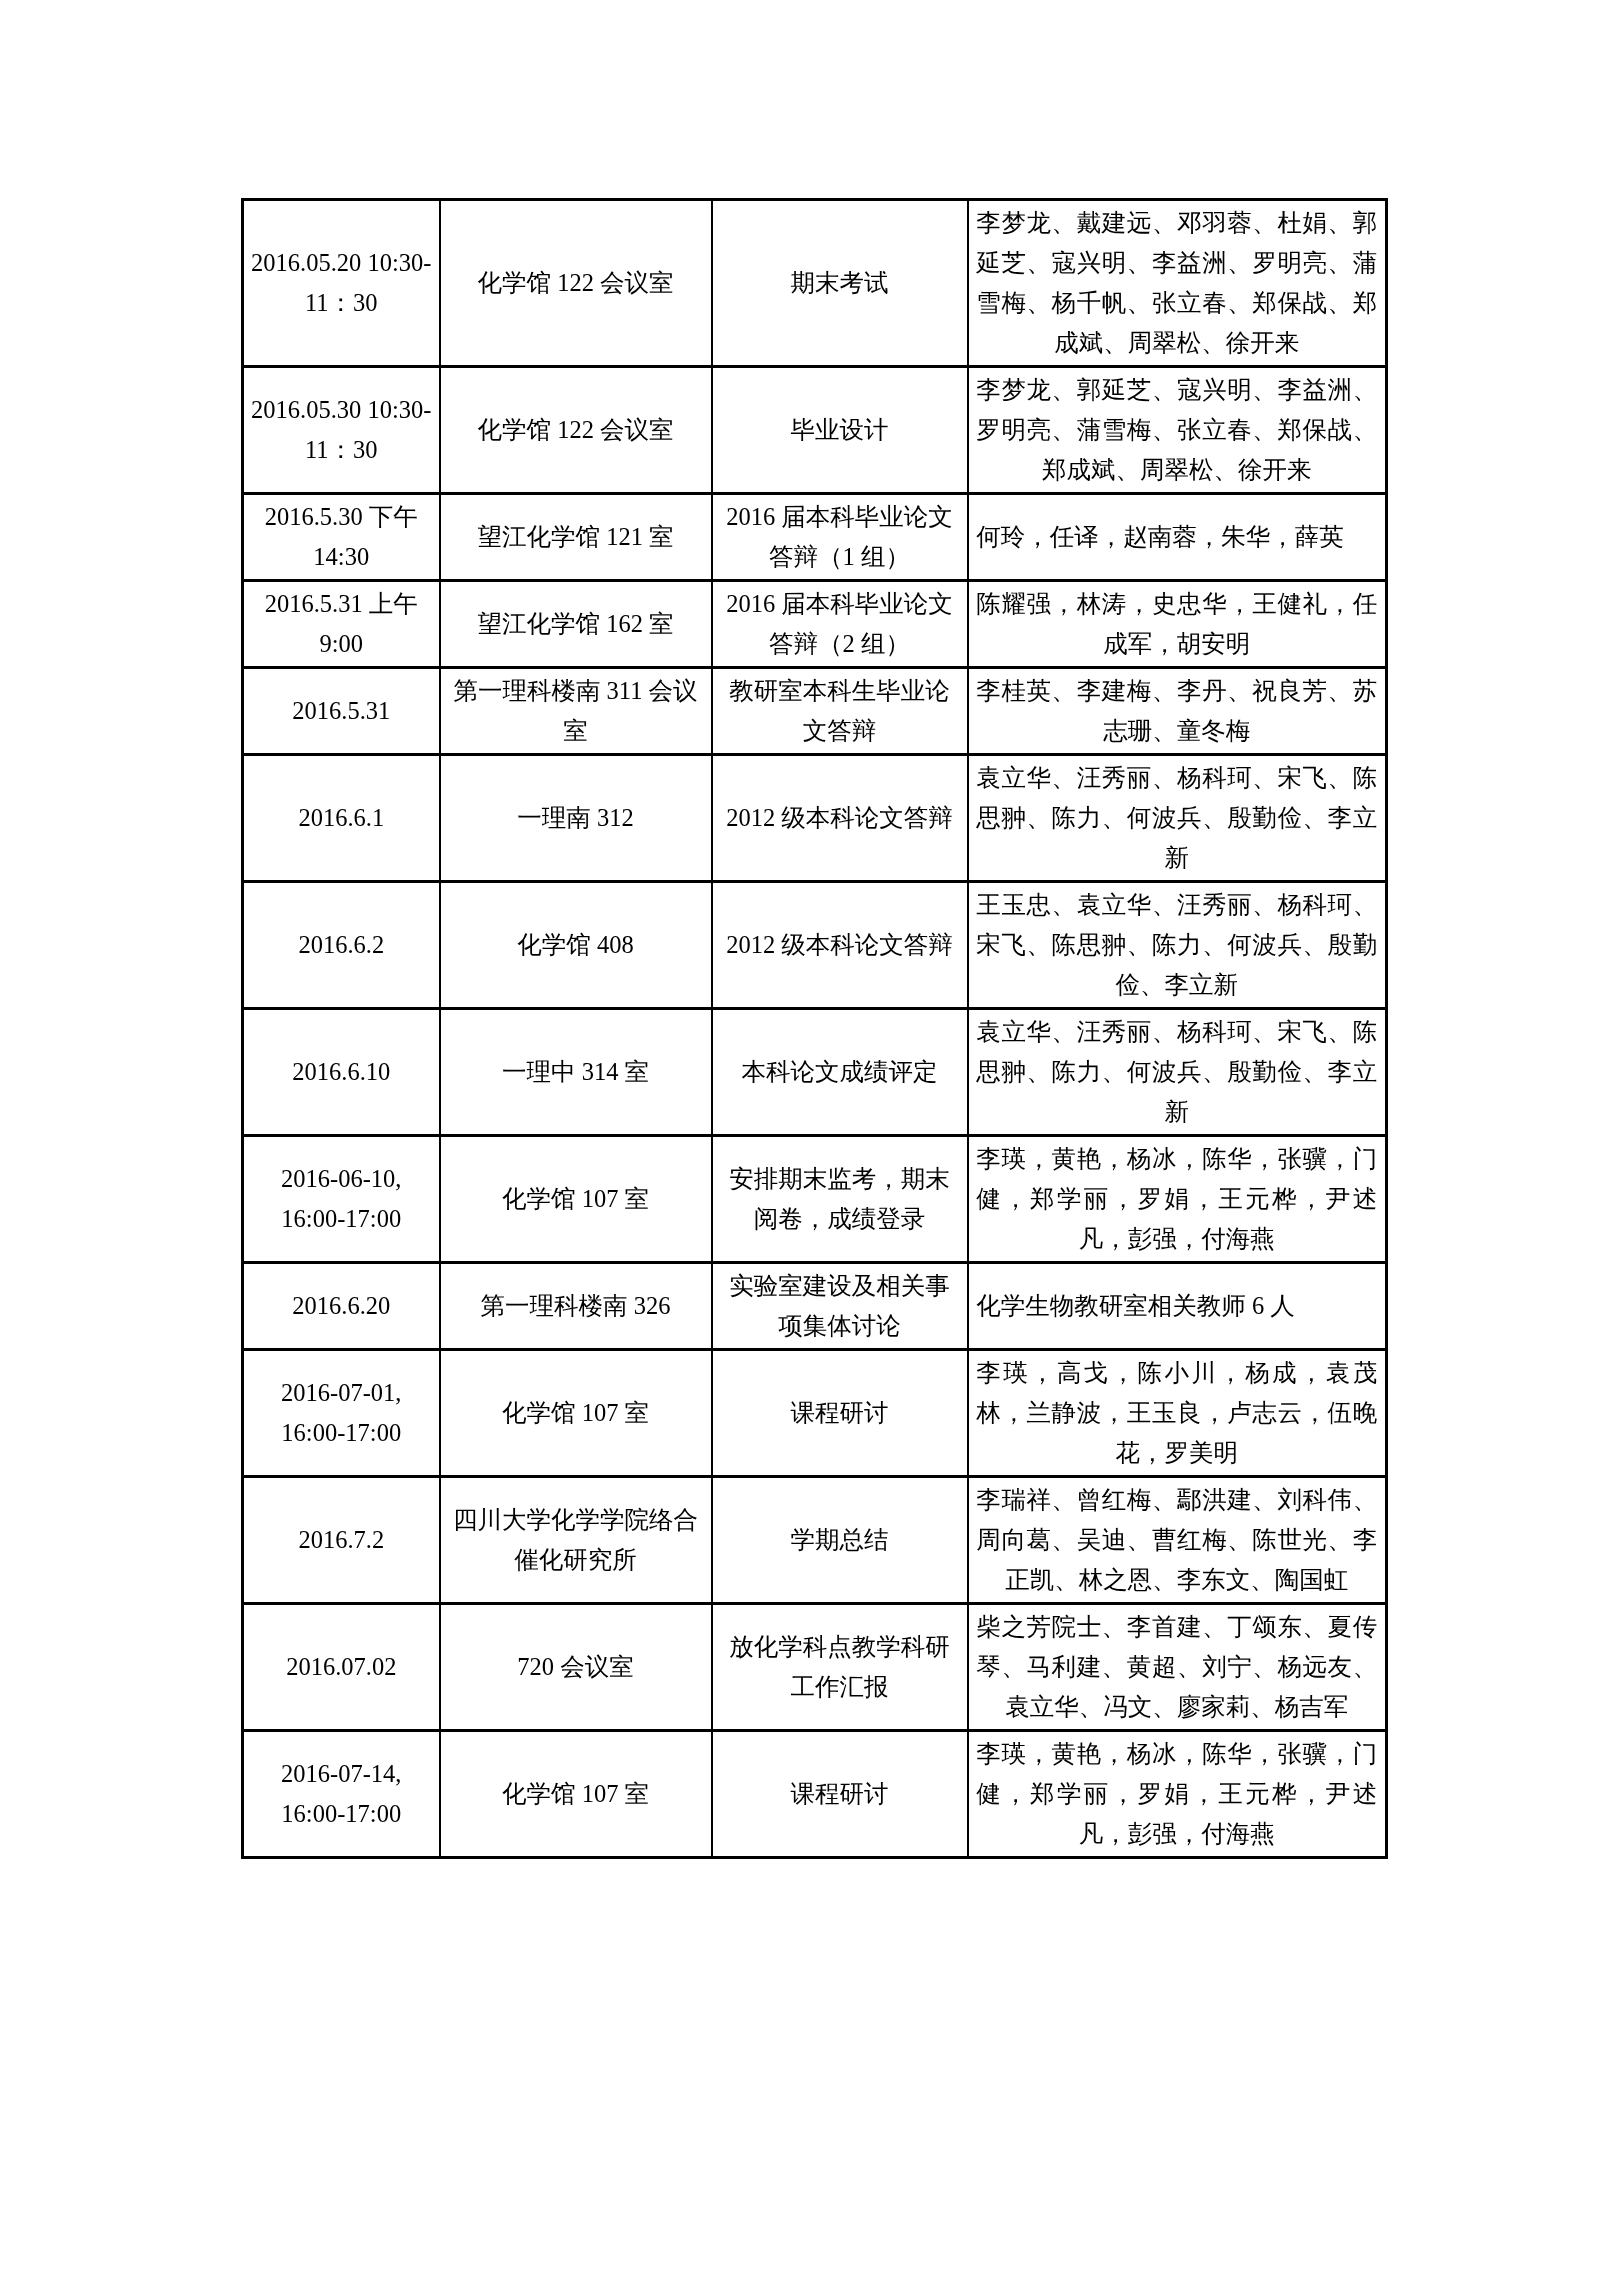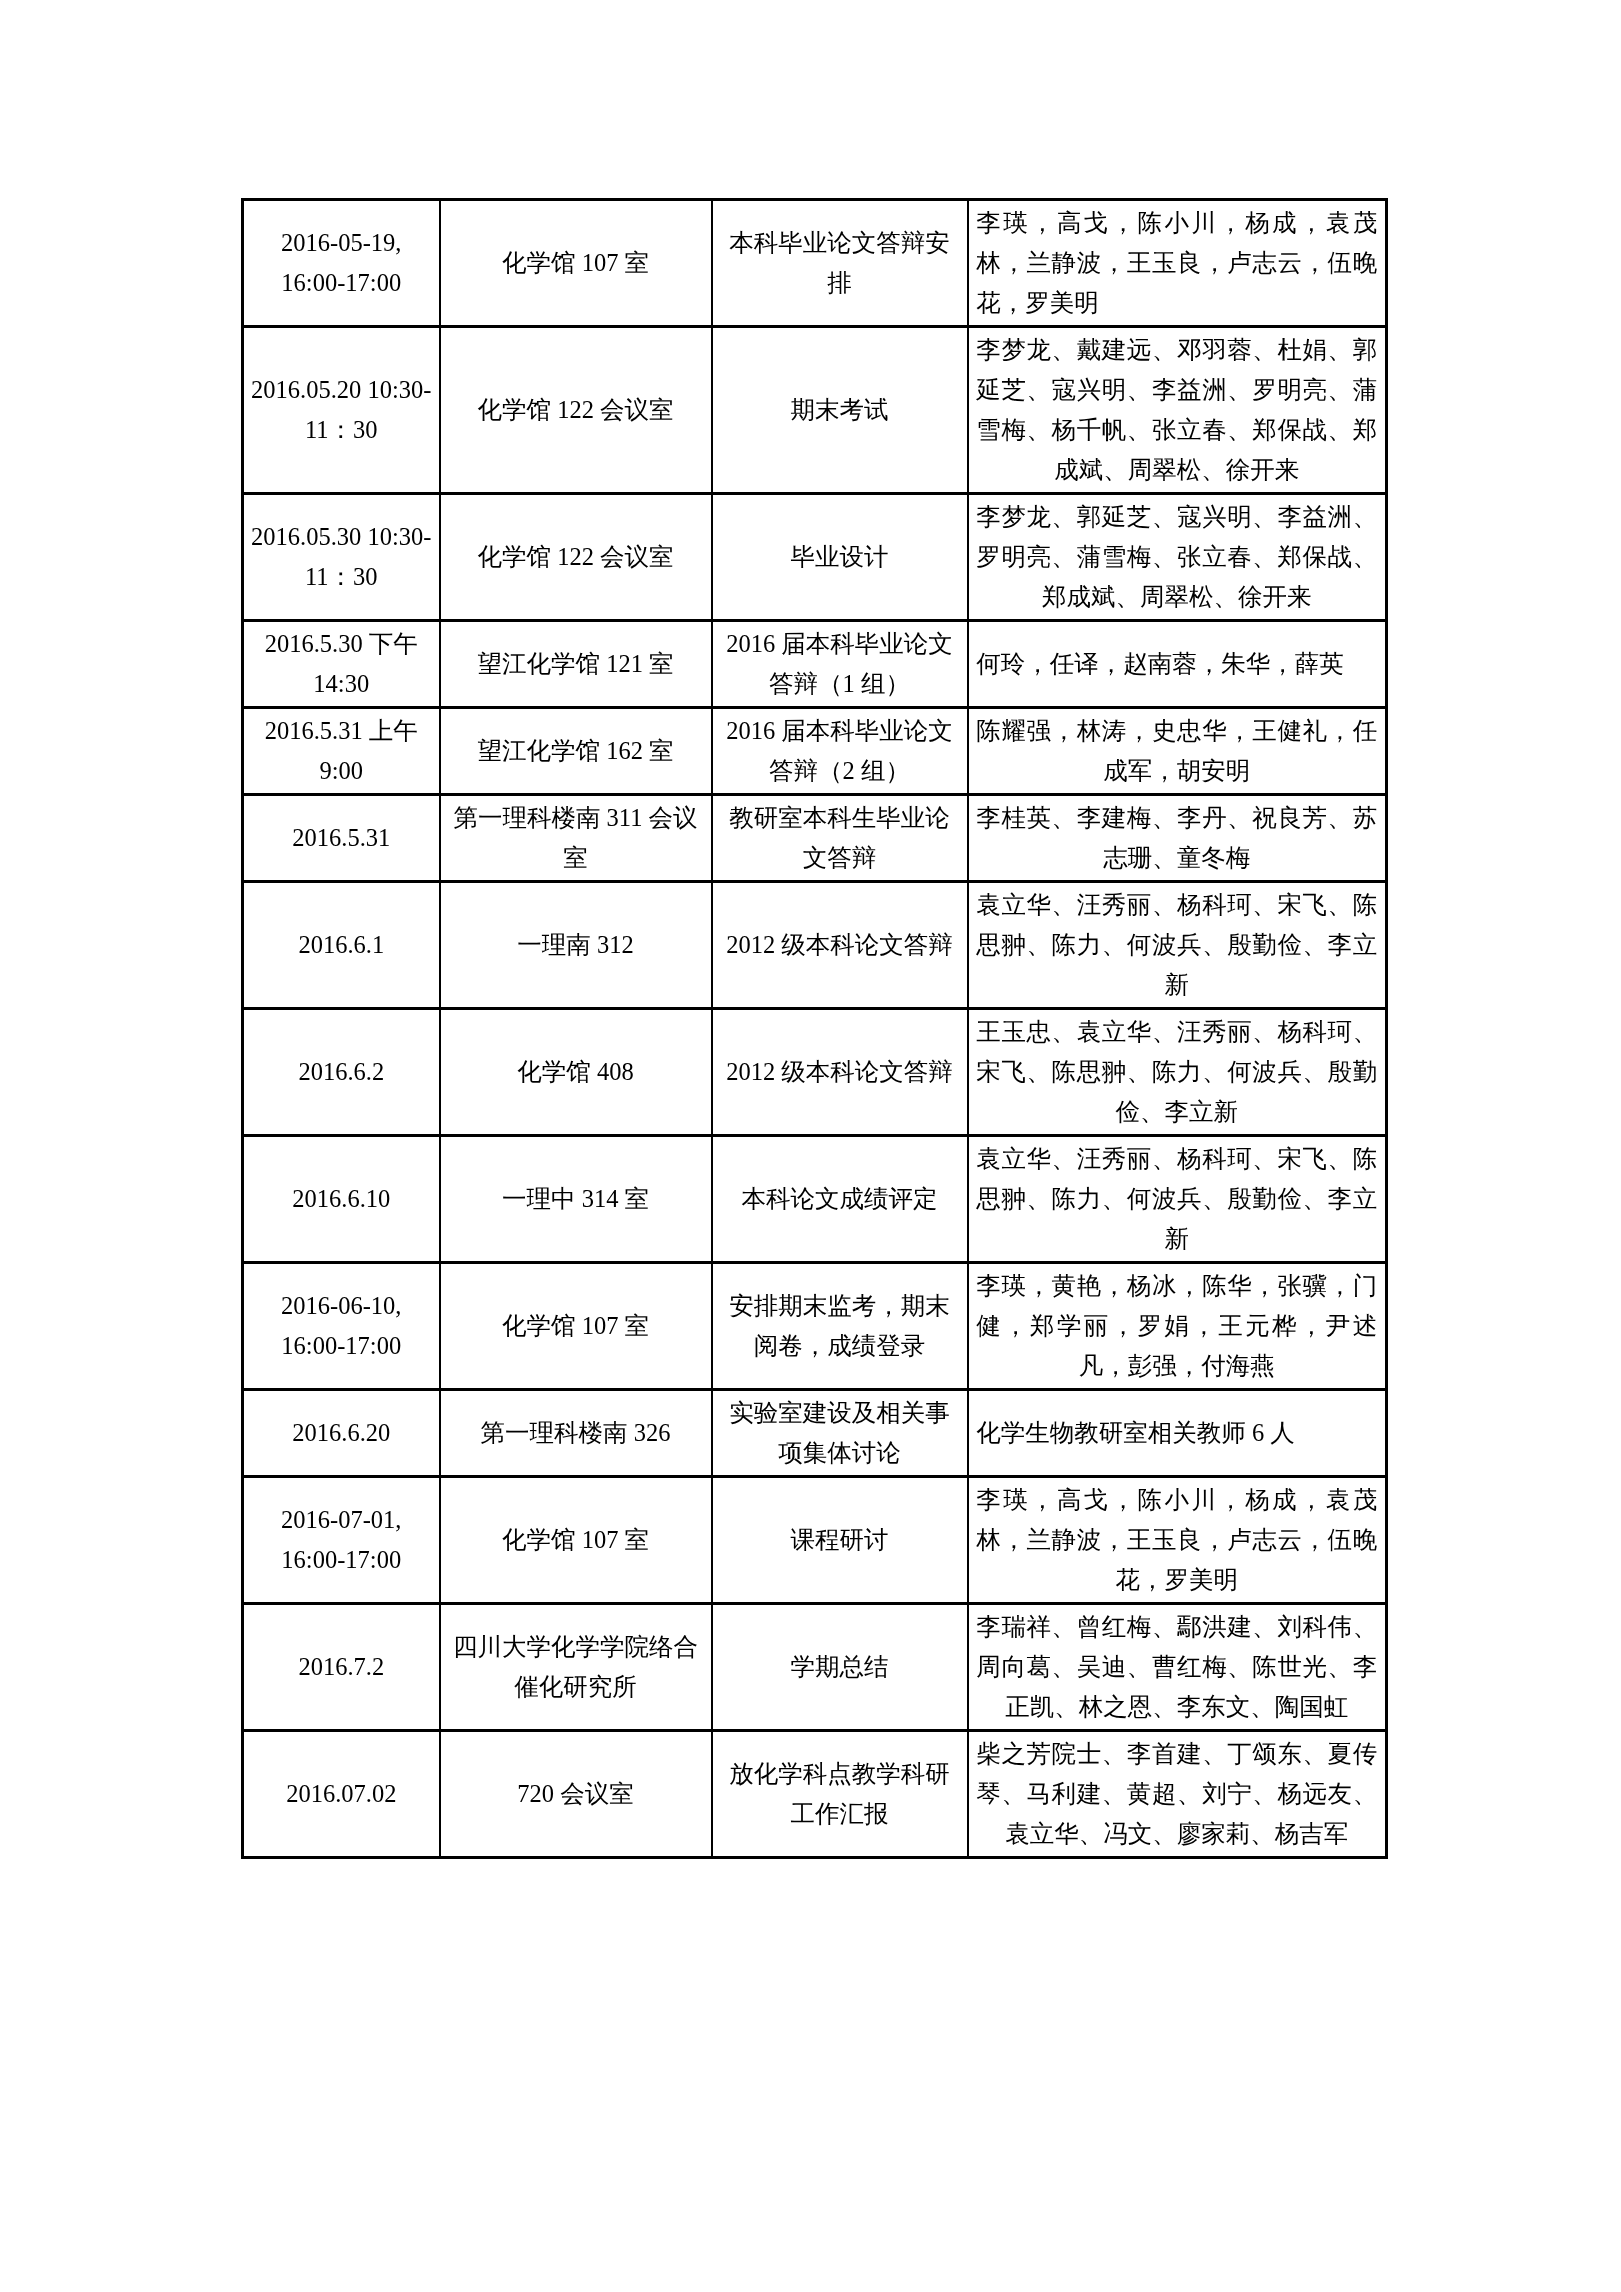"2016-05-19, 16:00-17:00" tr { html: <tr> <td>2016-05-19, 16:00-17:00</td> <td>化学馆 107 室</td> <td>本科毕业论文答辩安排</td> <td>李瑛，高戈，陈小川，杨成，袁茂林，兰静波，王玉良，卢志云，伍晚花，罗美明</td> </tr> -> none }
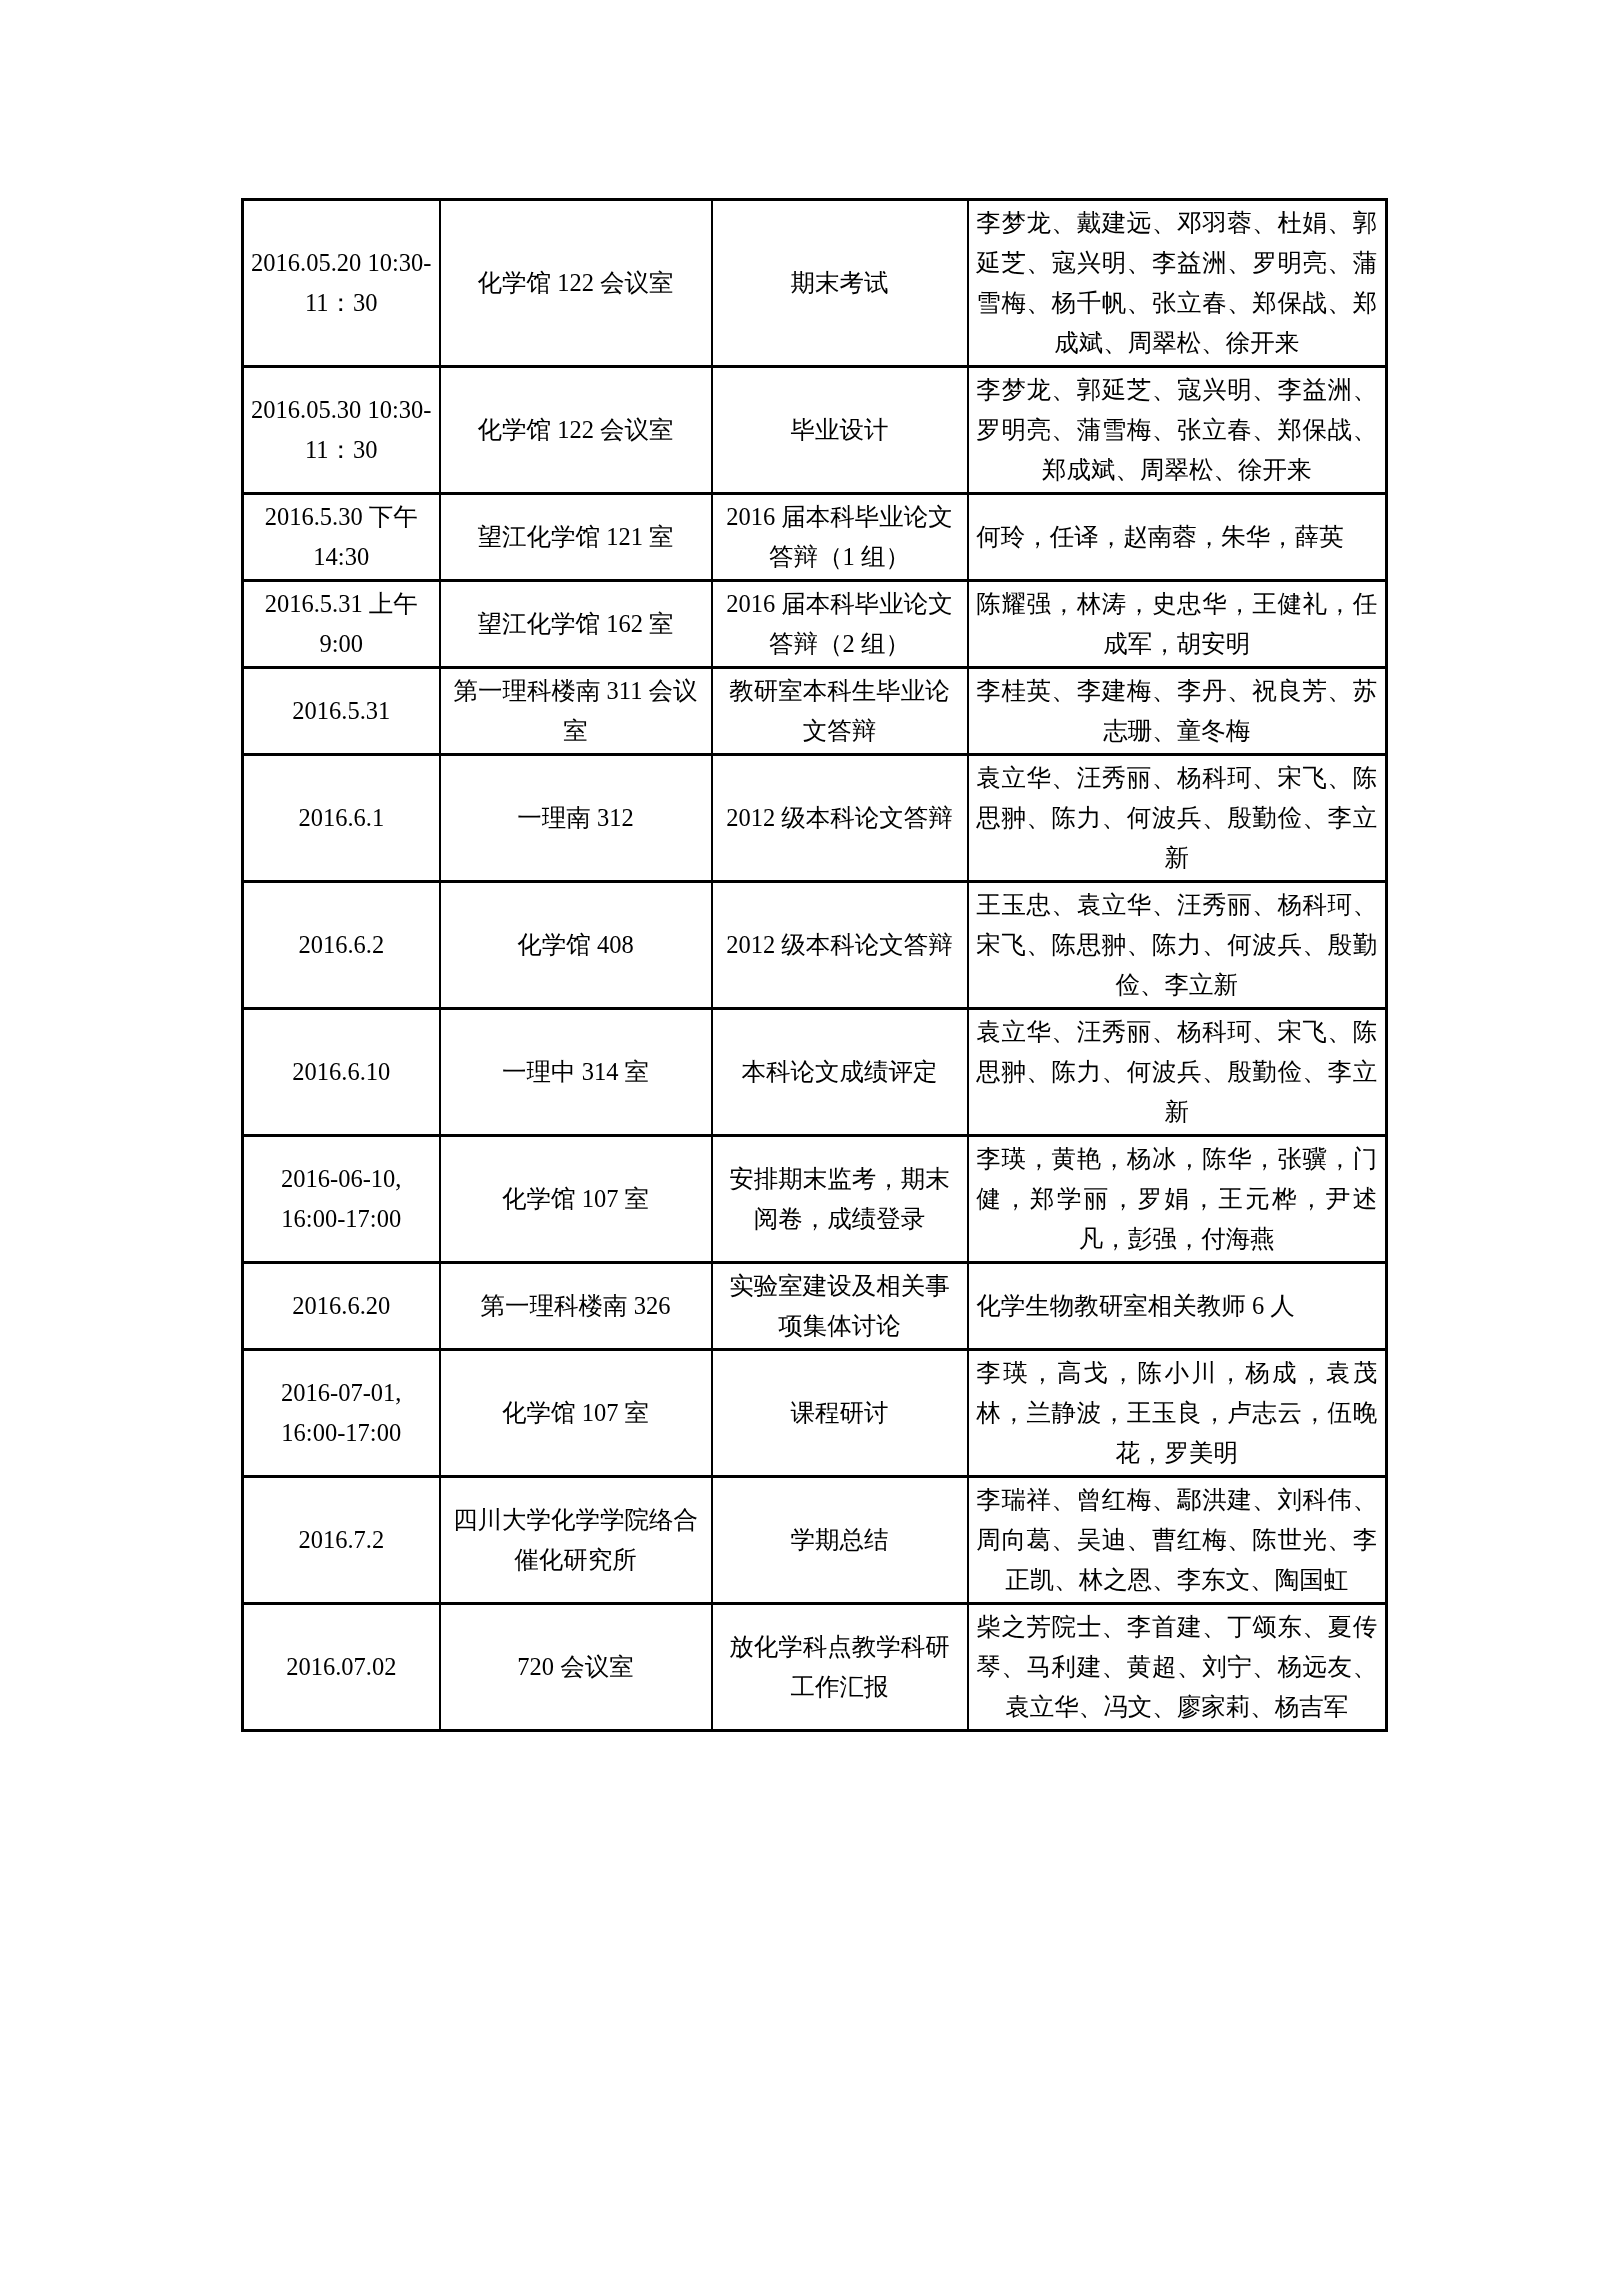"2016-07-14, 16:00-17:00" tr { html: none -> <tr> <td>2016-07-14, 16:00-17:00</td> <td>化学馆 107 室</td> <td>课程研讨</td> <td>李瑛，黄艳，杨冰，陈华，张骥，门健，郑学丽，罗娟，王元桦，尹述凡，彭强，付海燕</td> </tr> }
